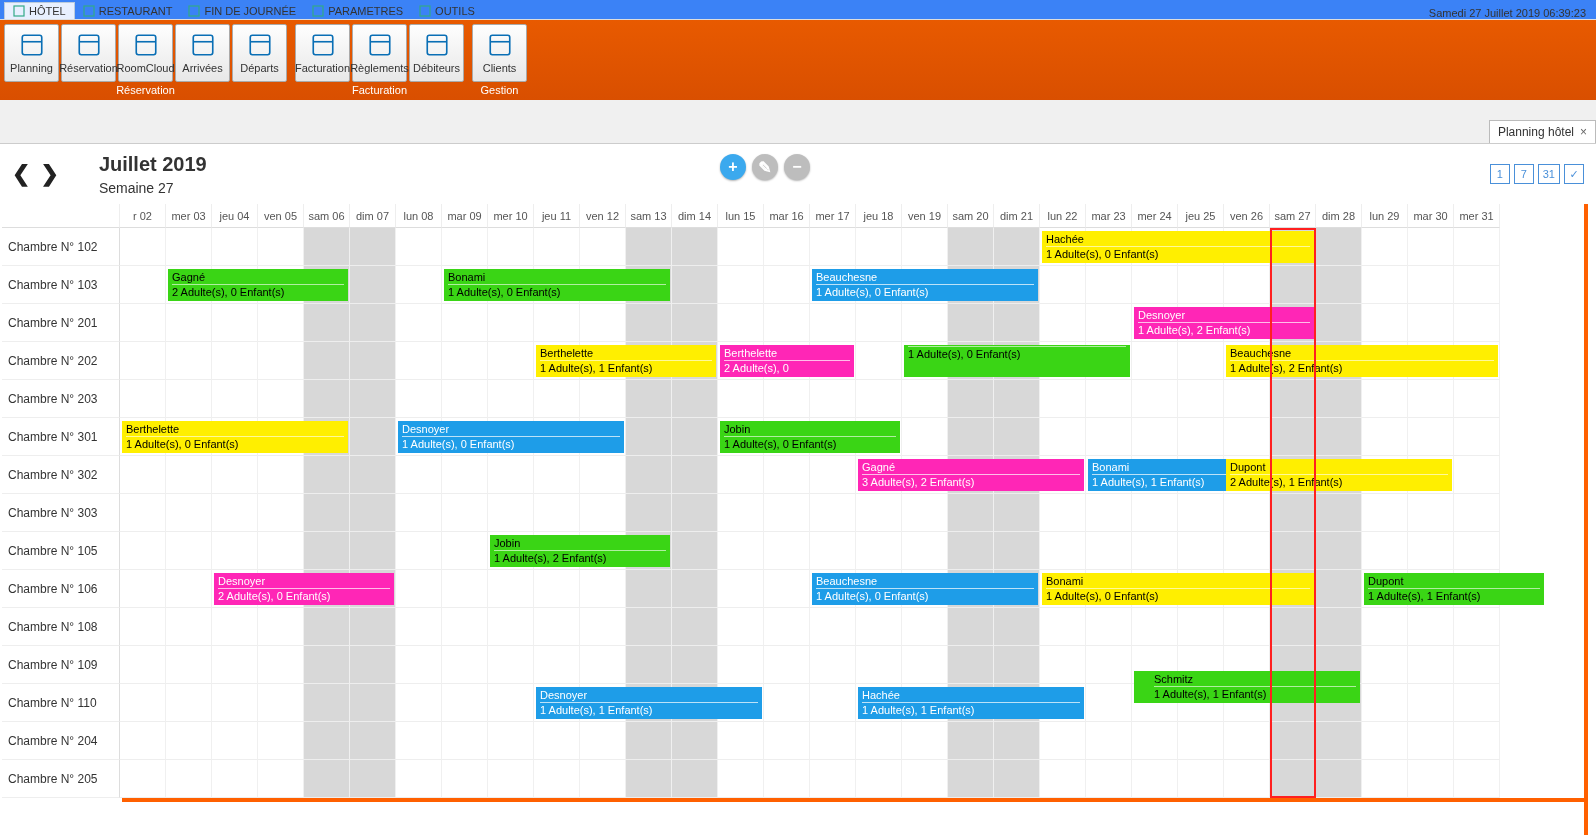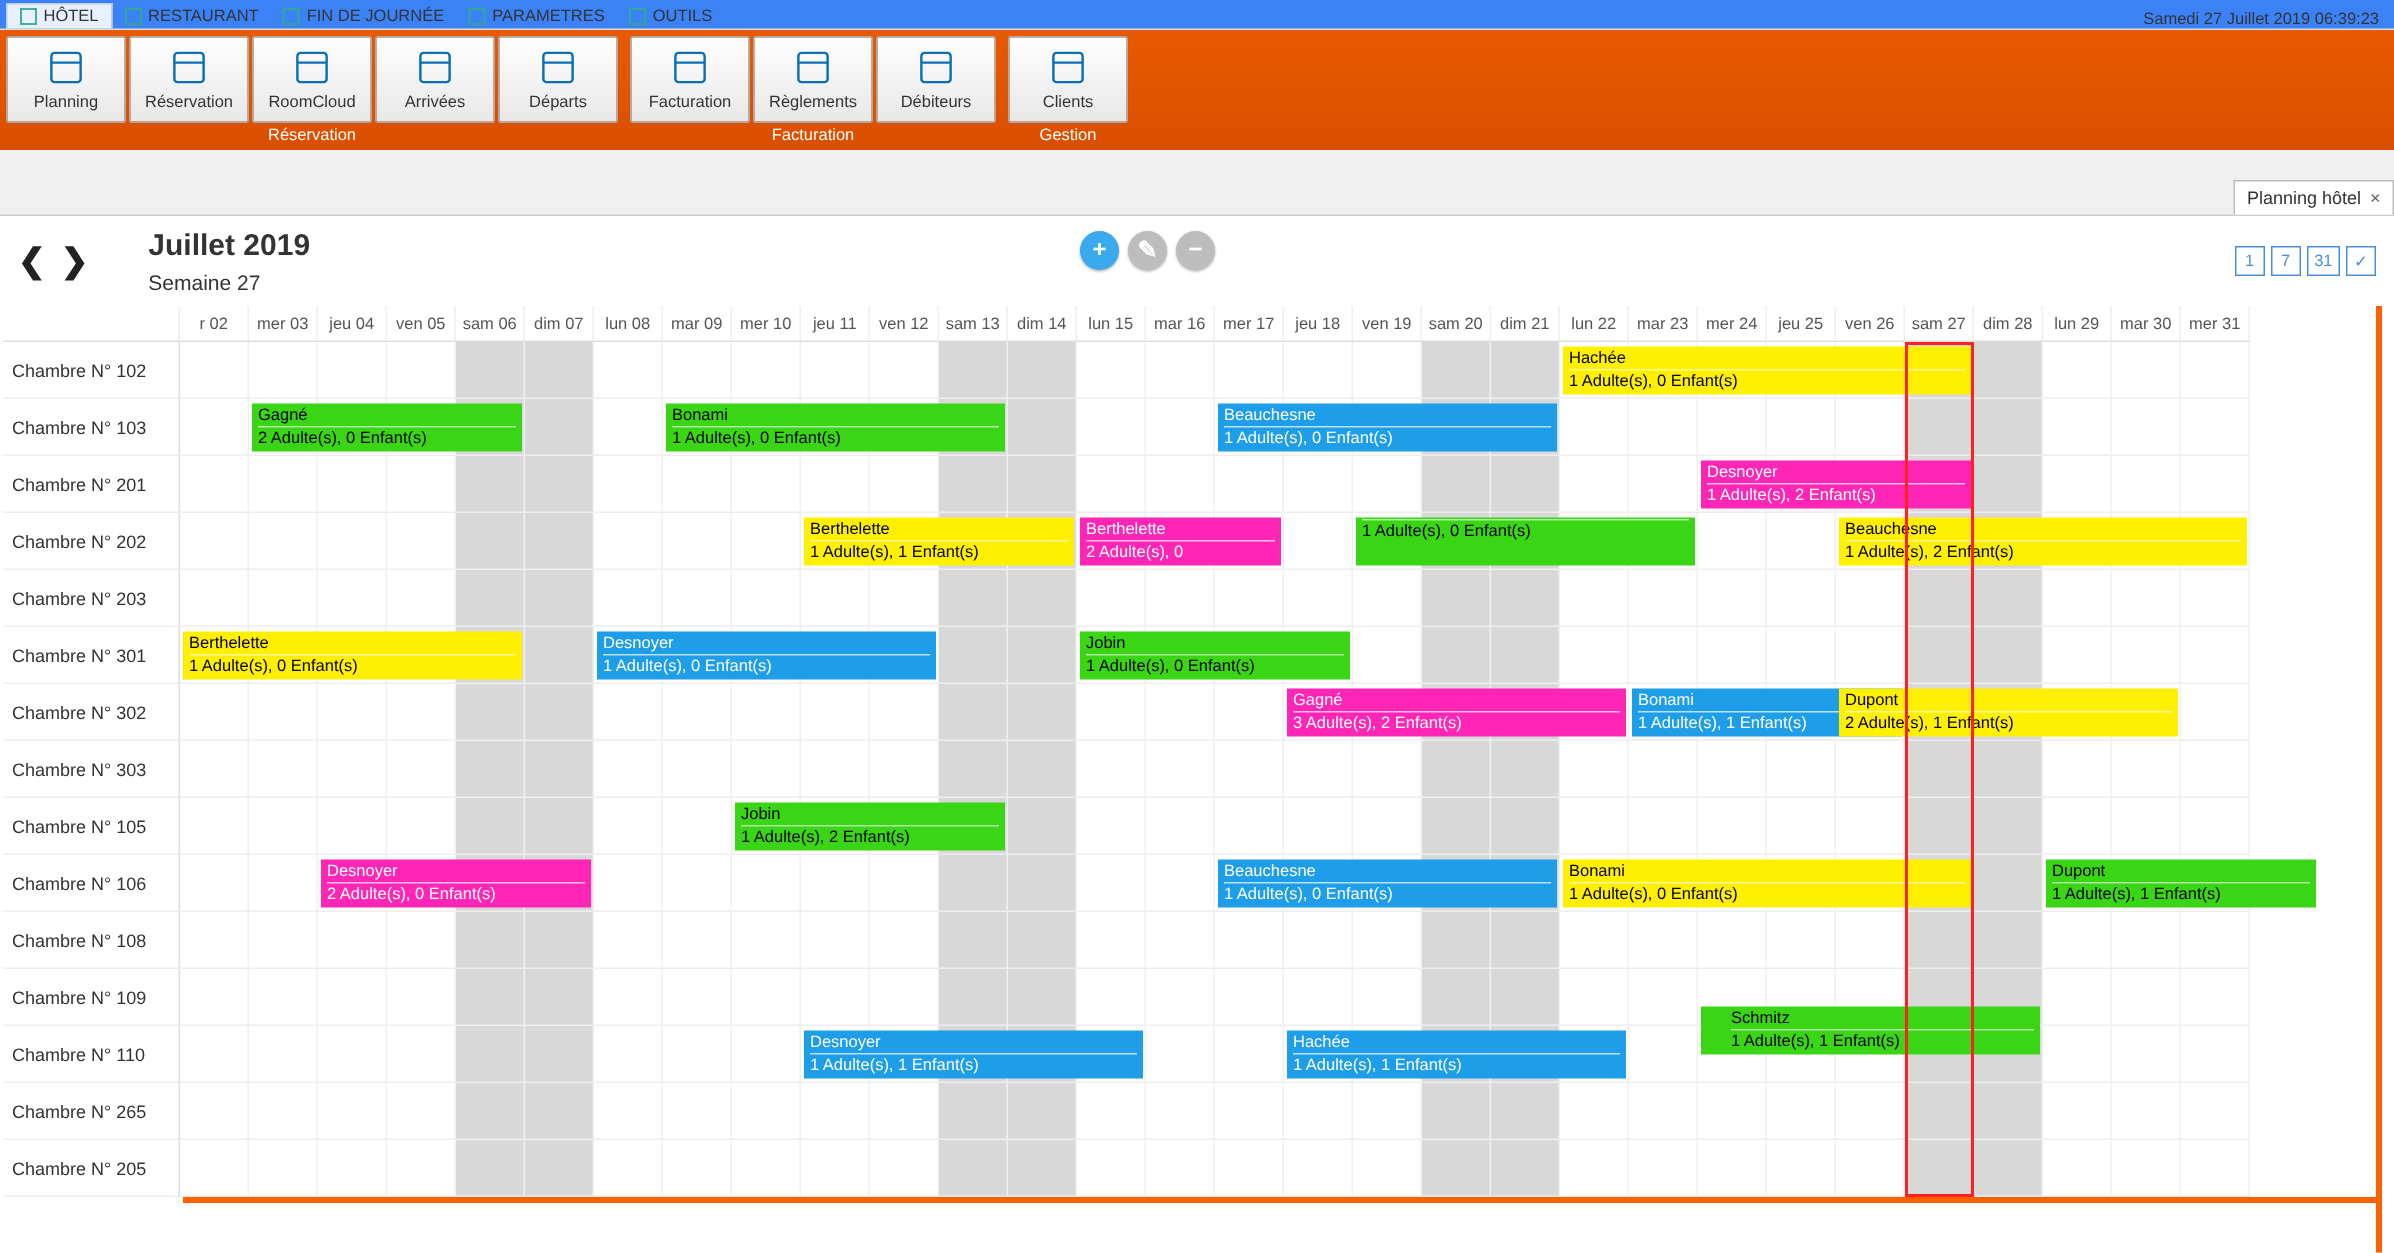"Planning" .ribbon-btn { width: 80px -> 55px }
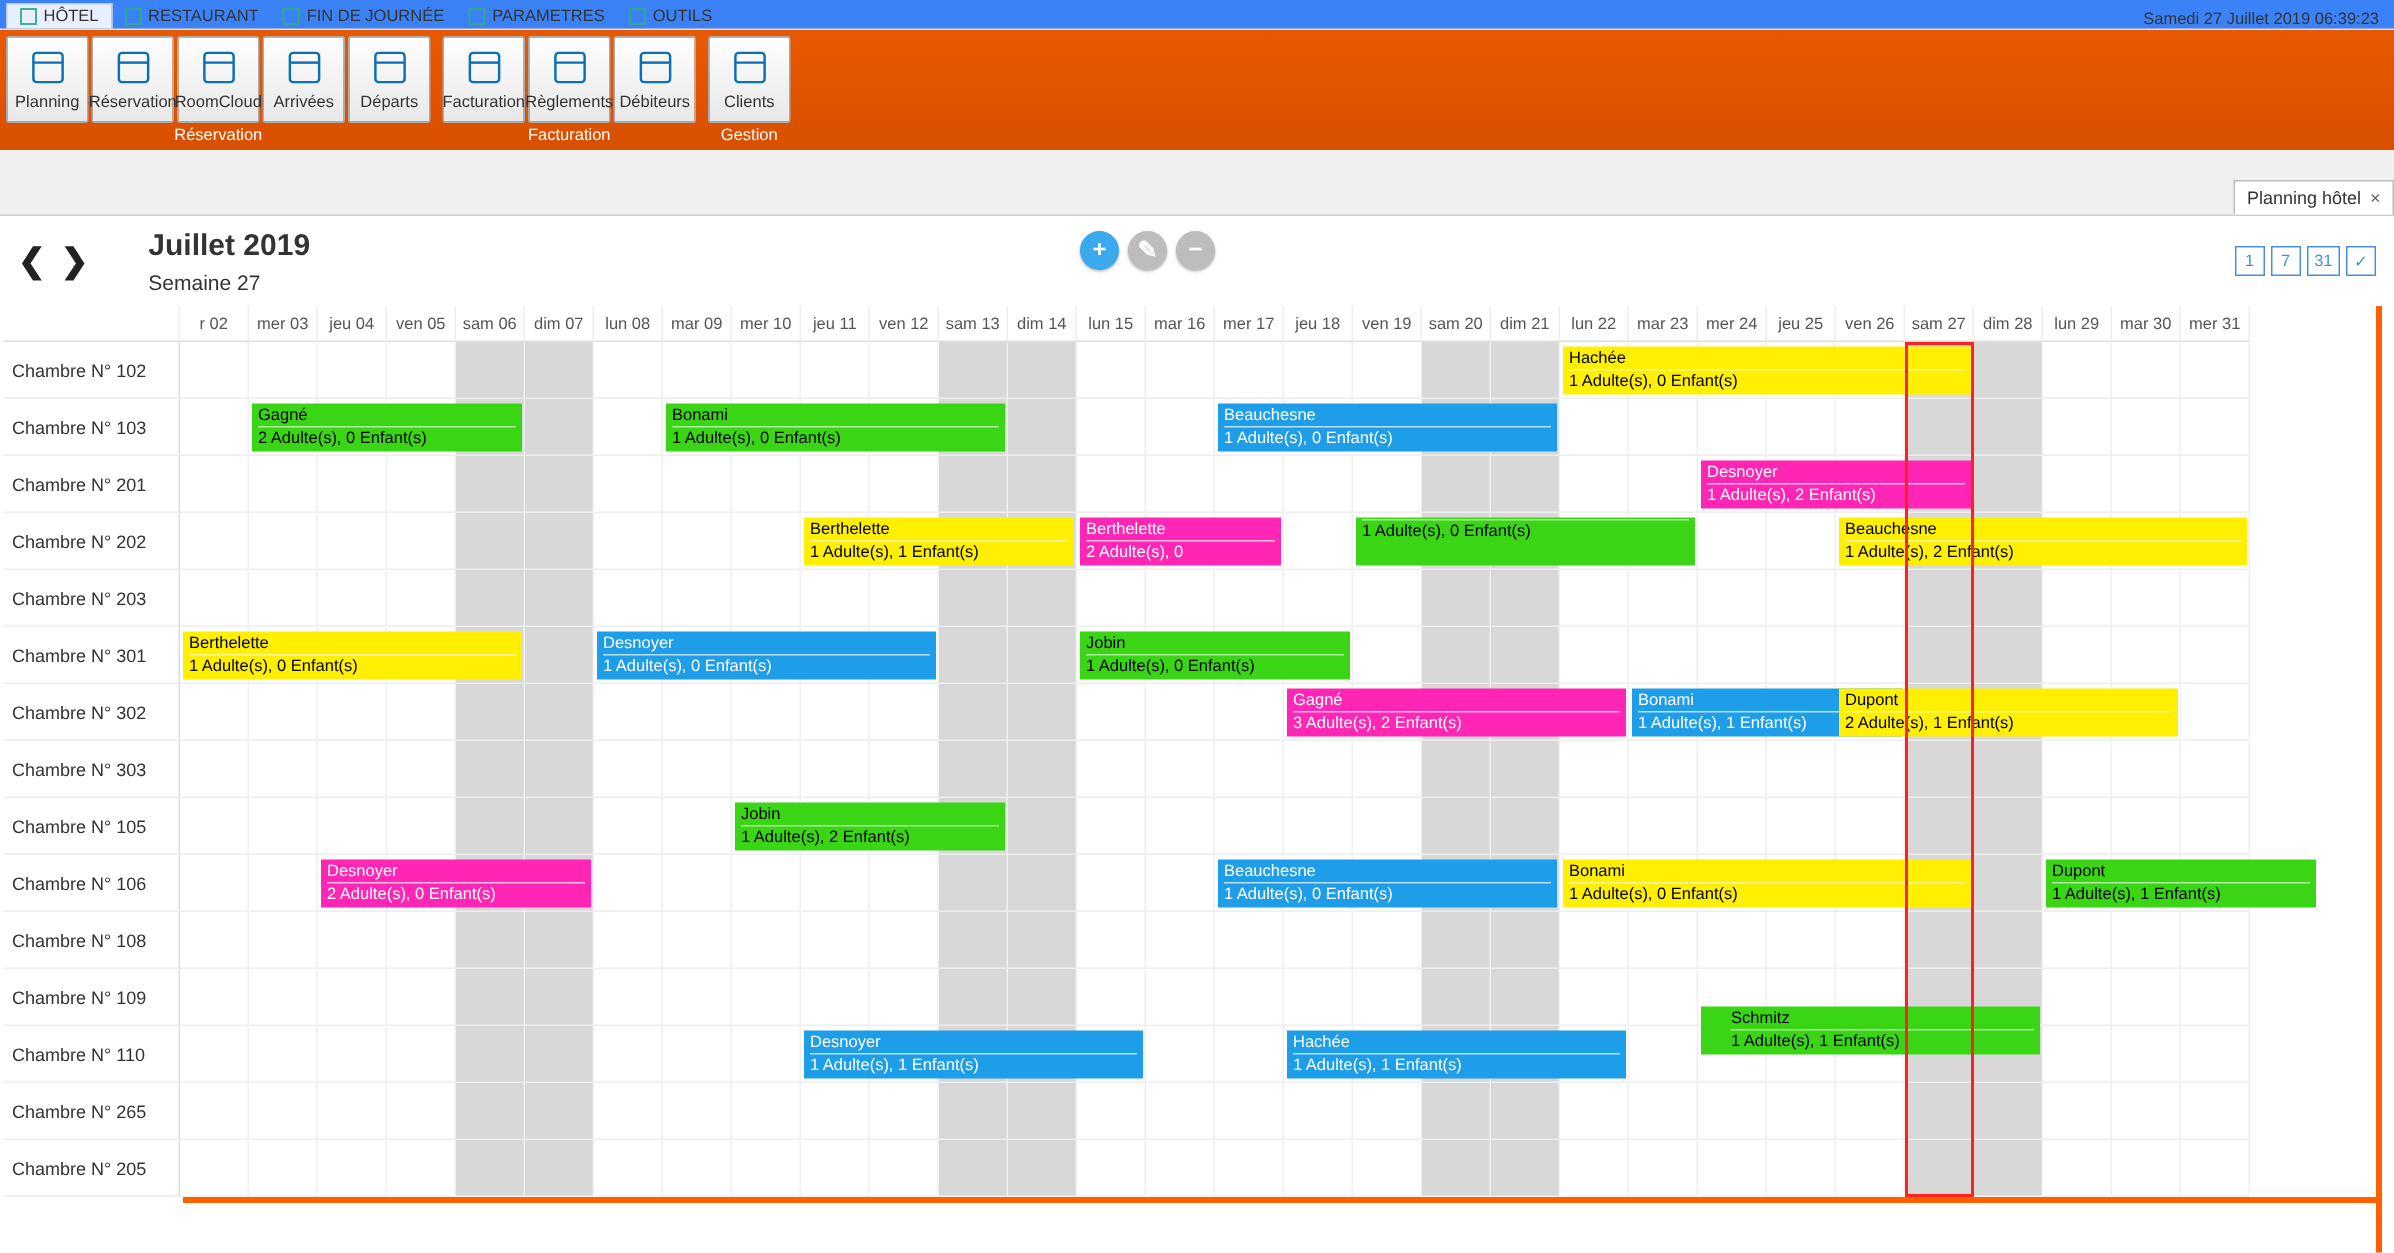"Chambre N° 265" div.rowlabel { text: 265 -> 204 }
